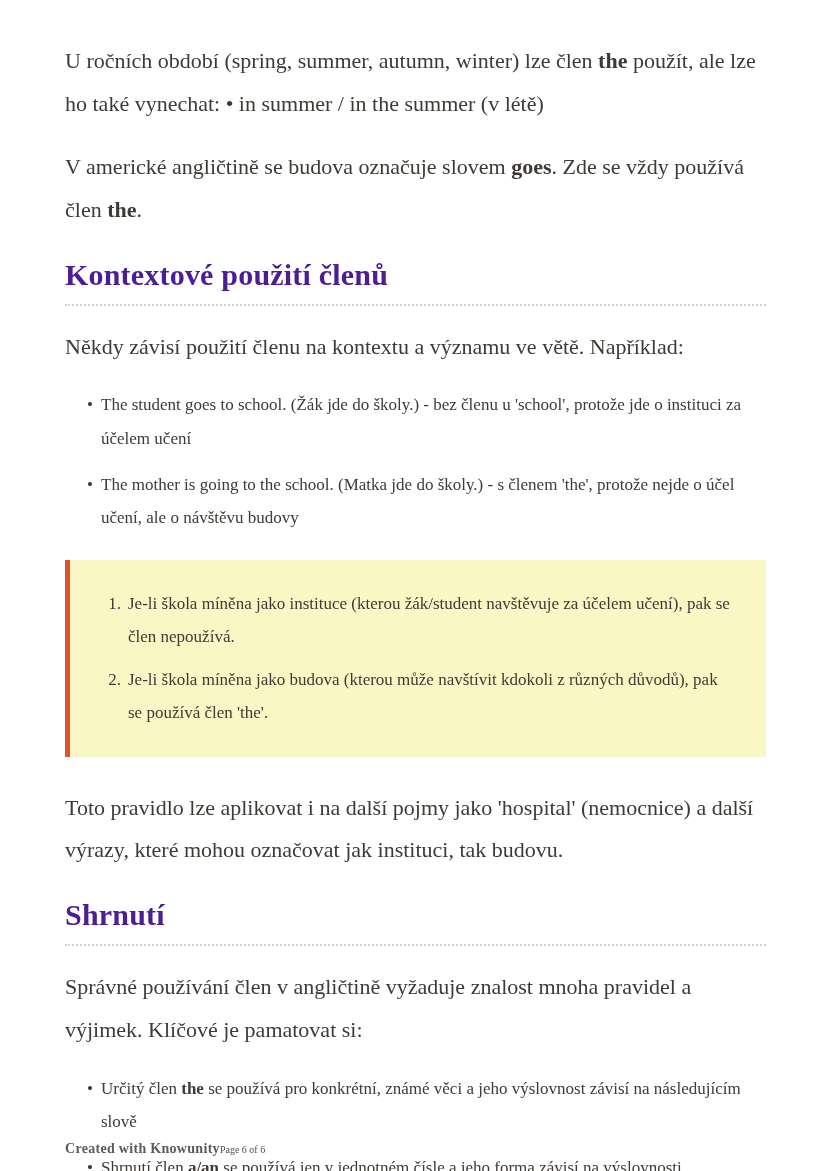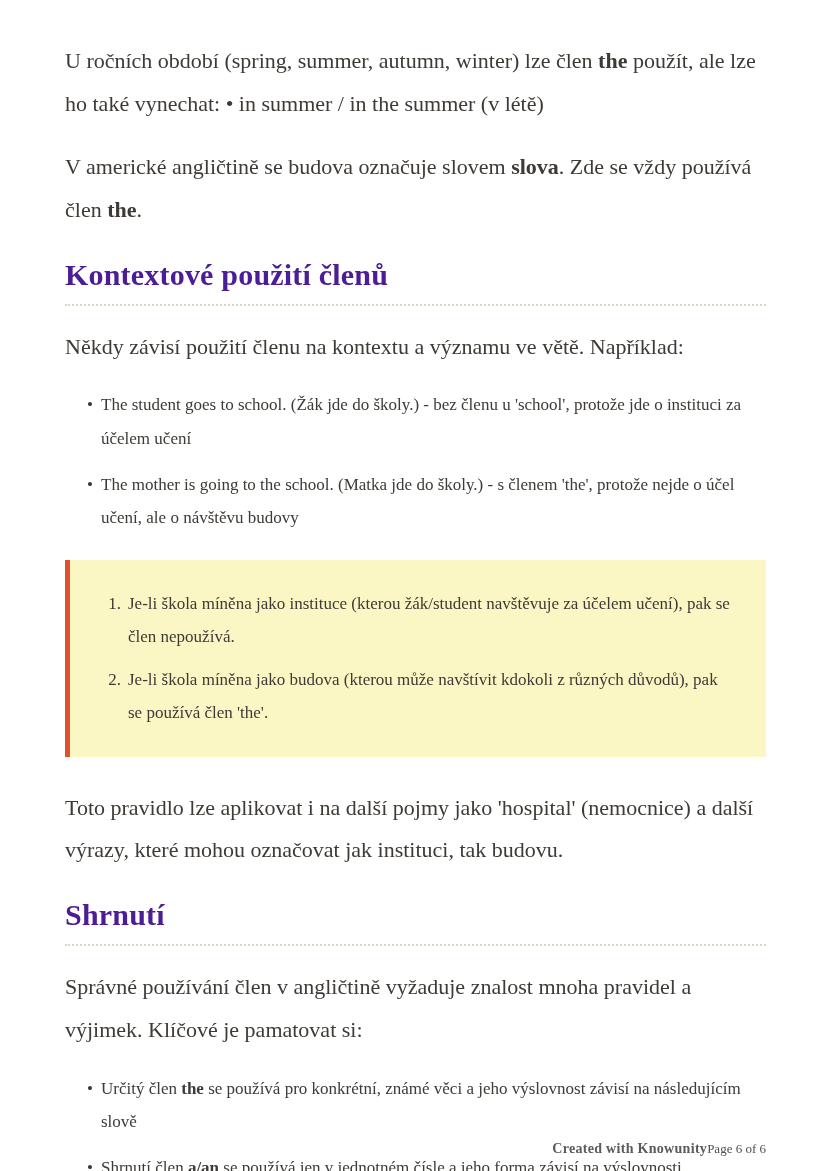"slova" span.b { text: slova -> goes }
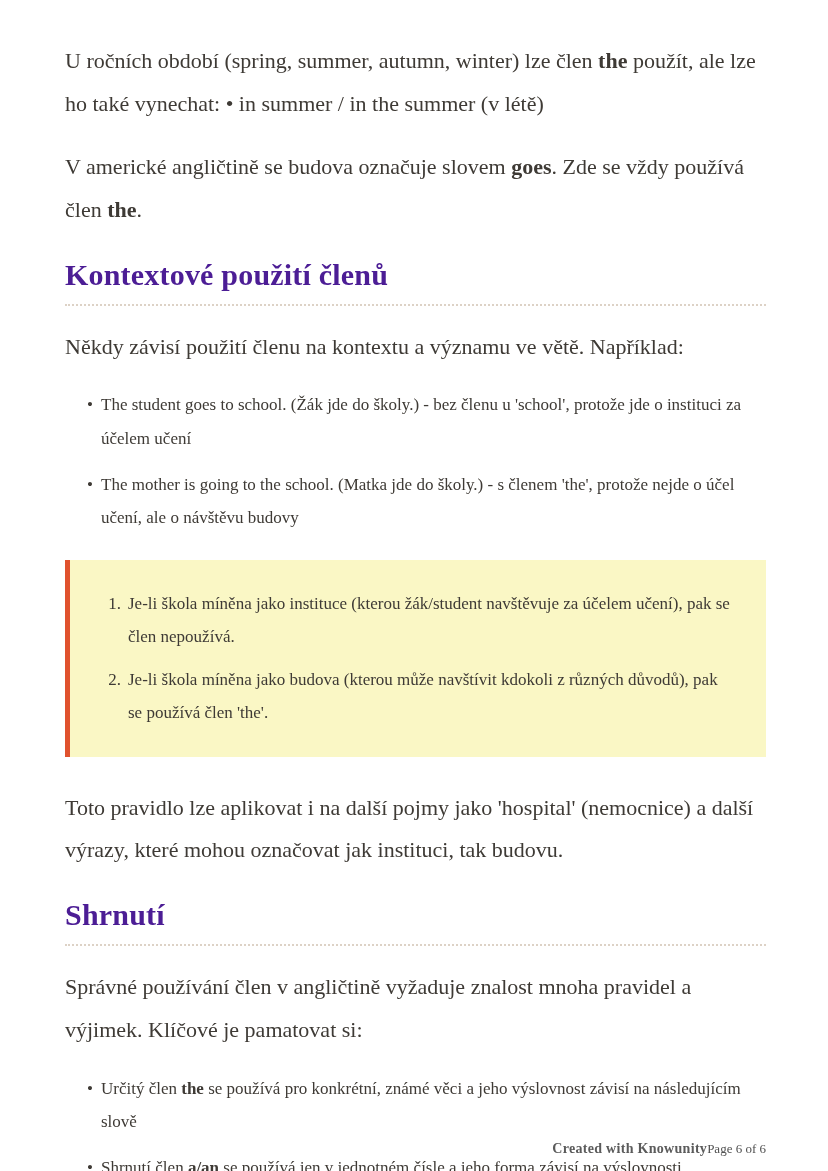"Created with Knowunity" .footer { justify-content: flex-end -> flex-start; margin-left: 8px -> none }
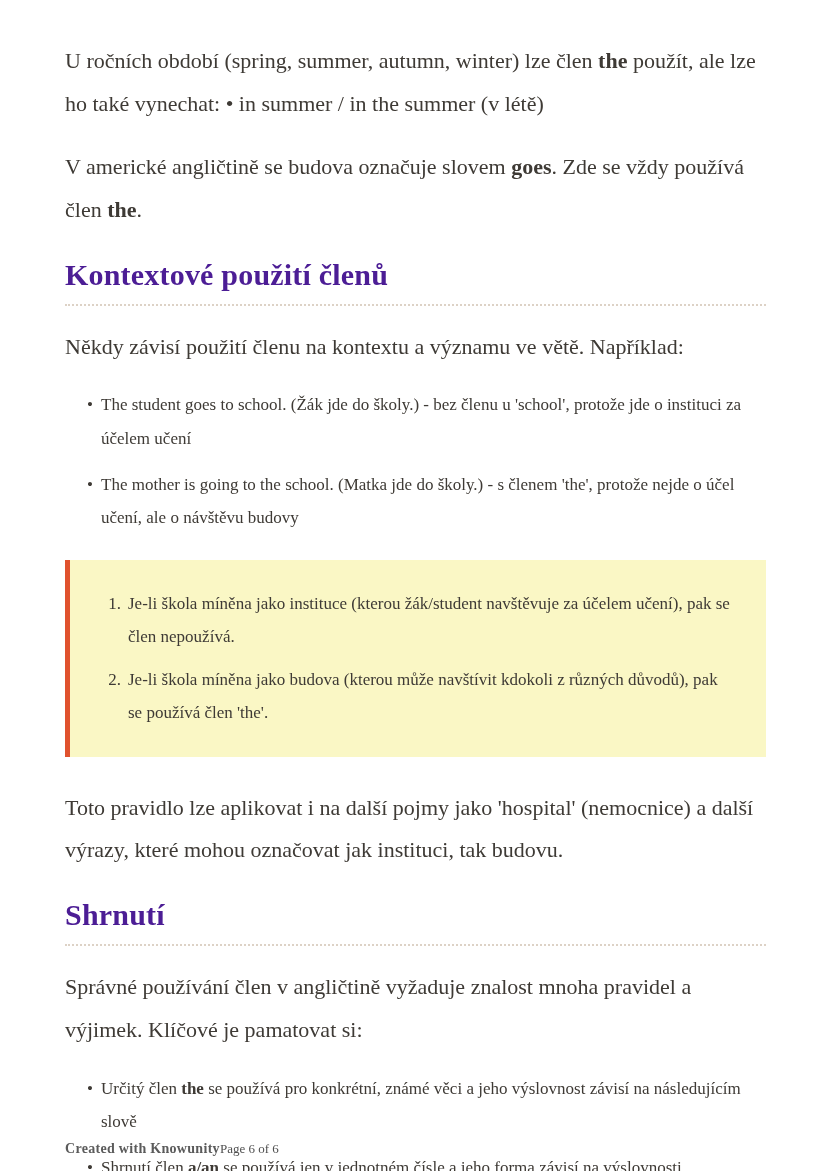"Page 6 of 6" .footer .right { font-size: 13px -> 10px }
